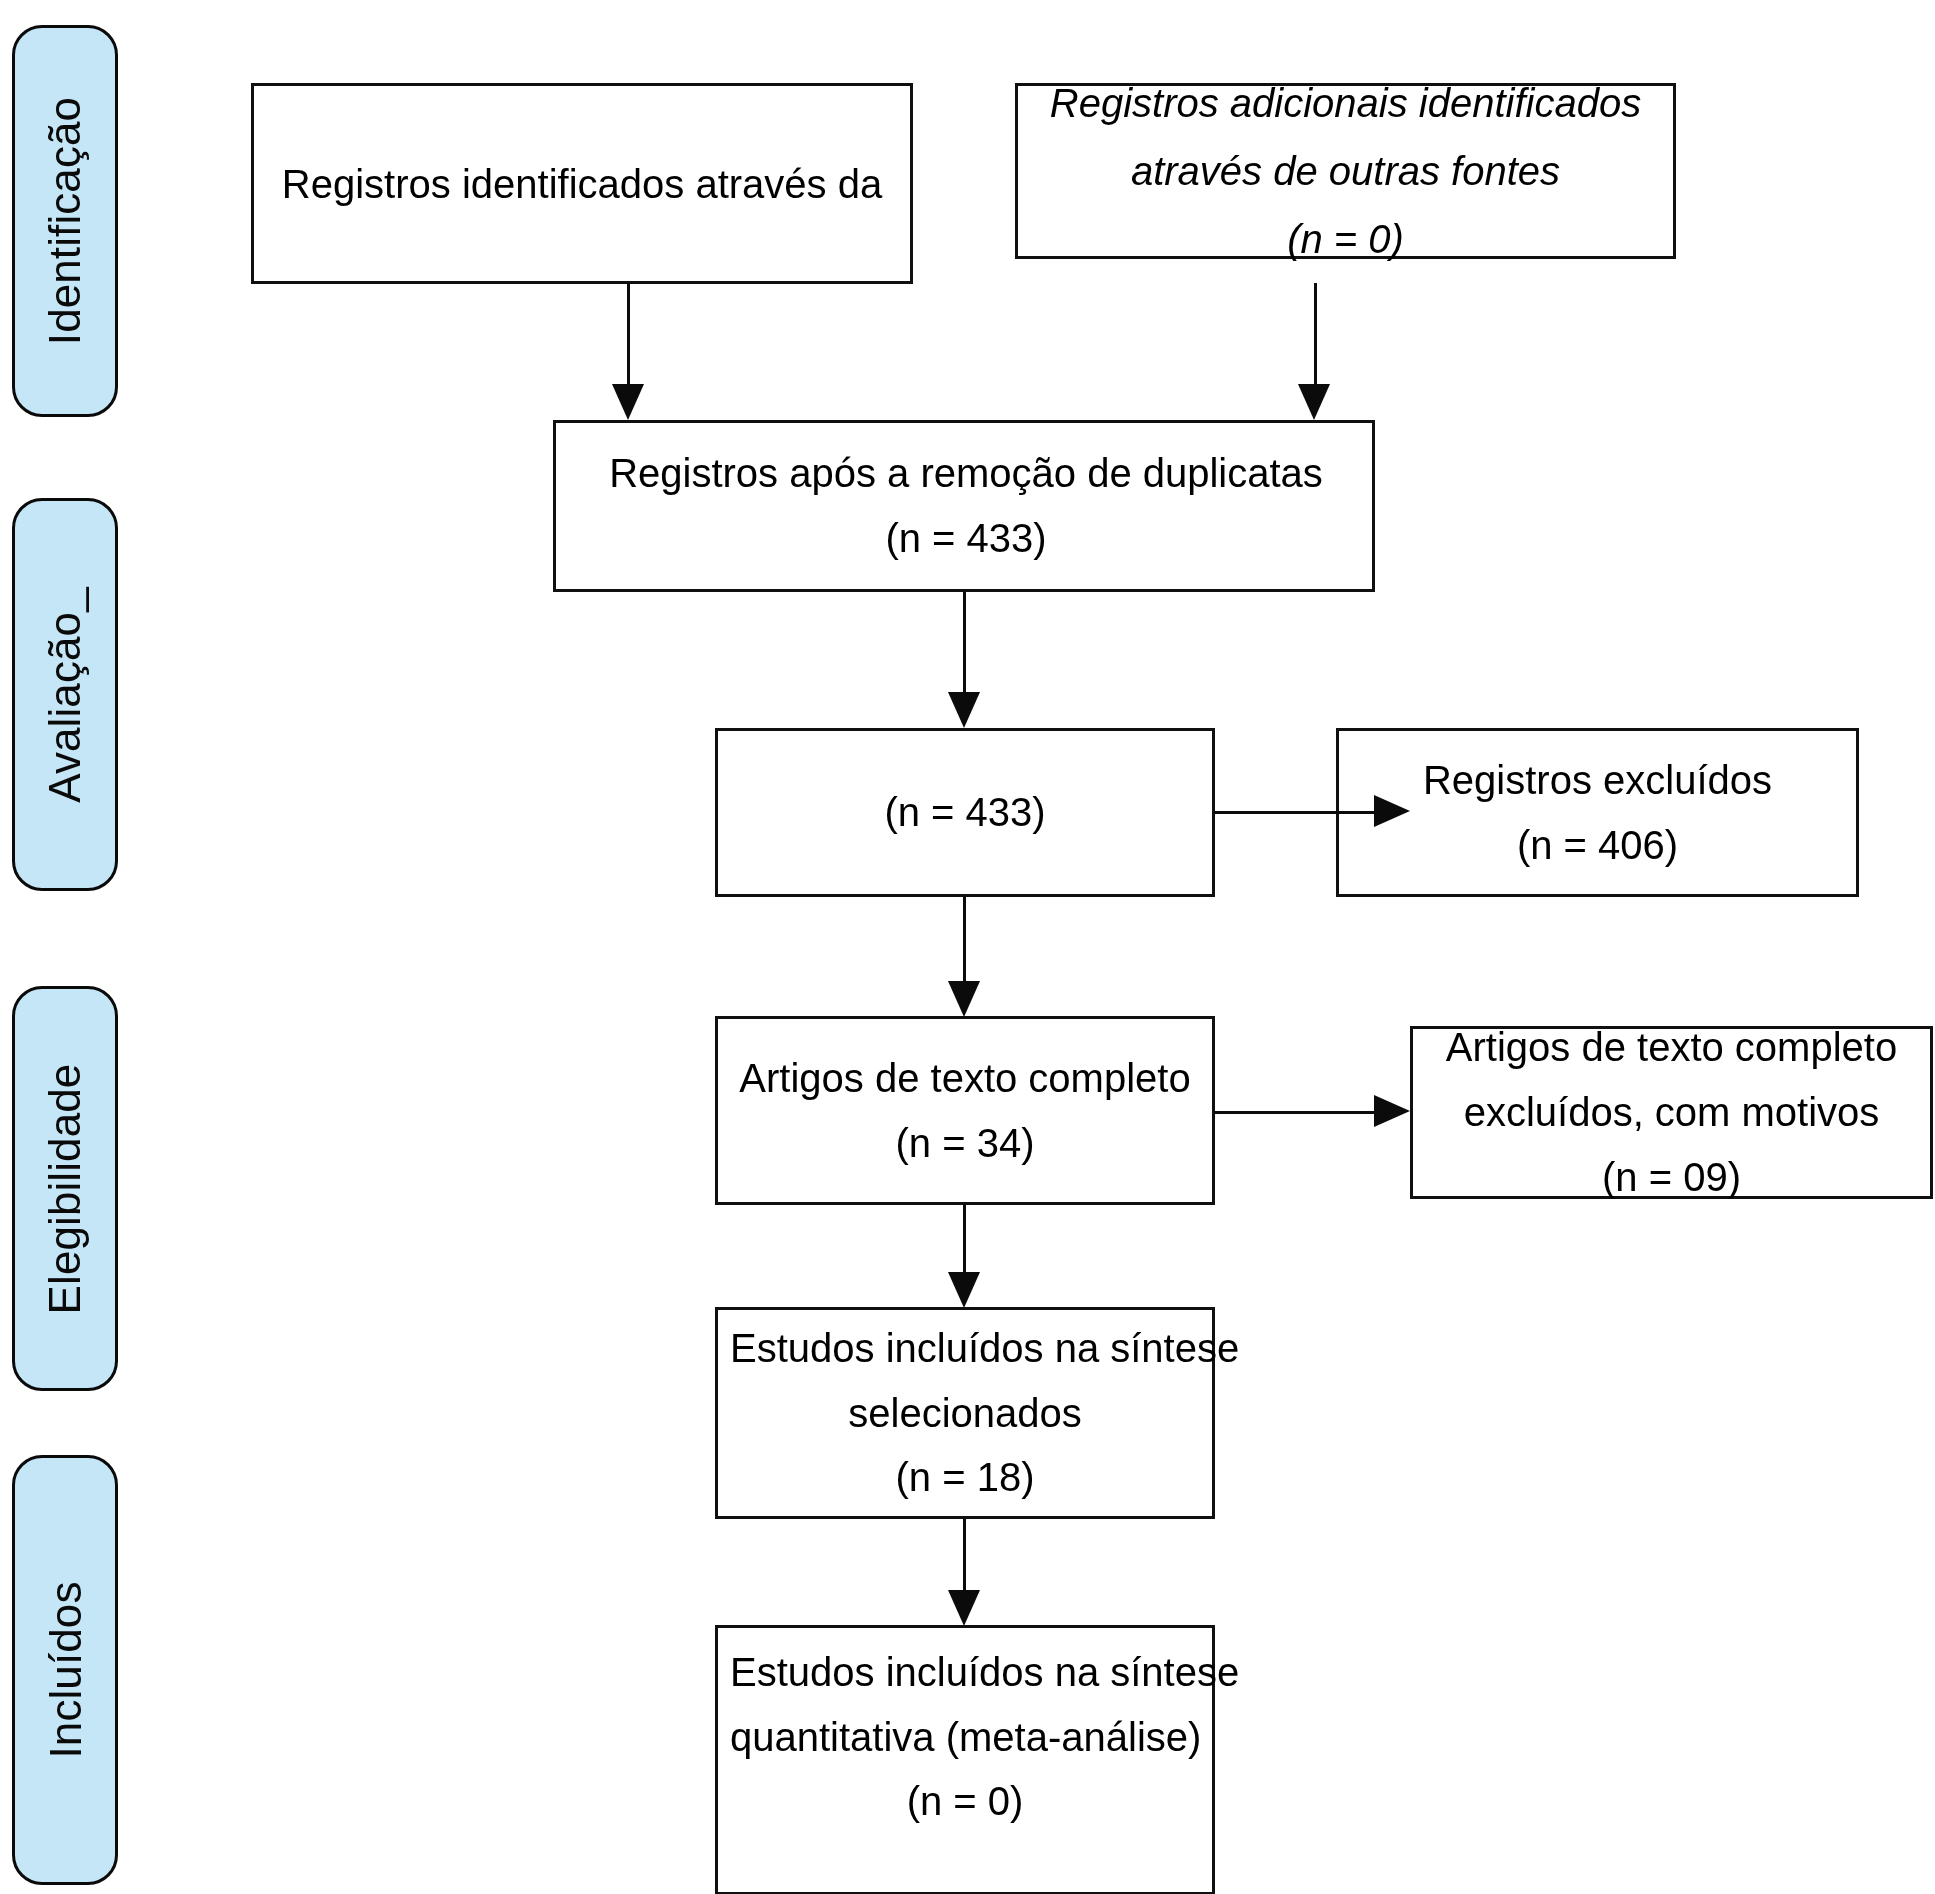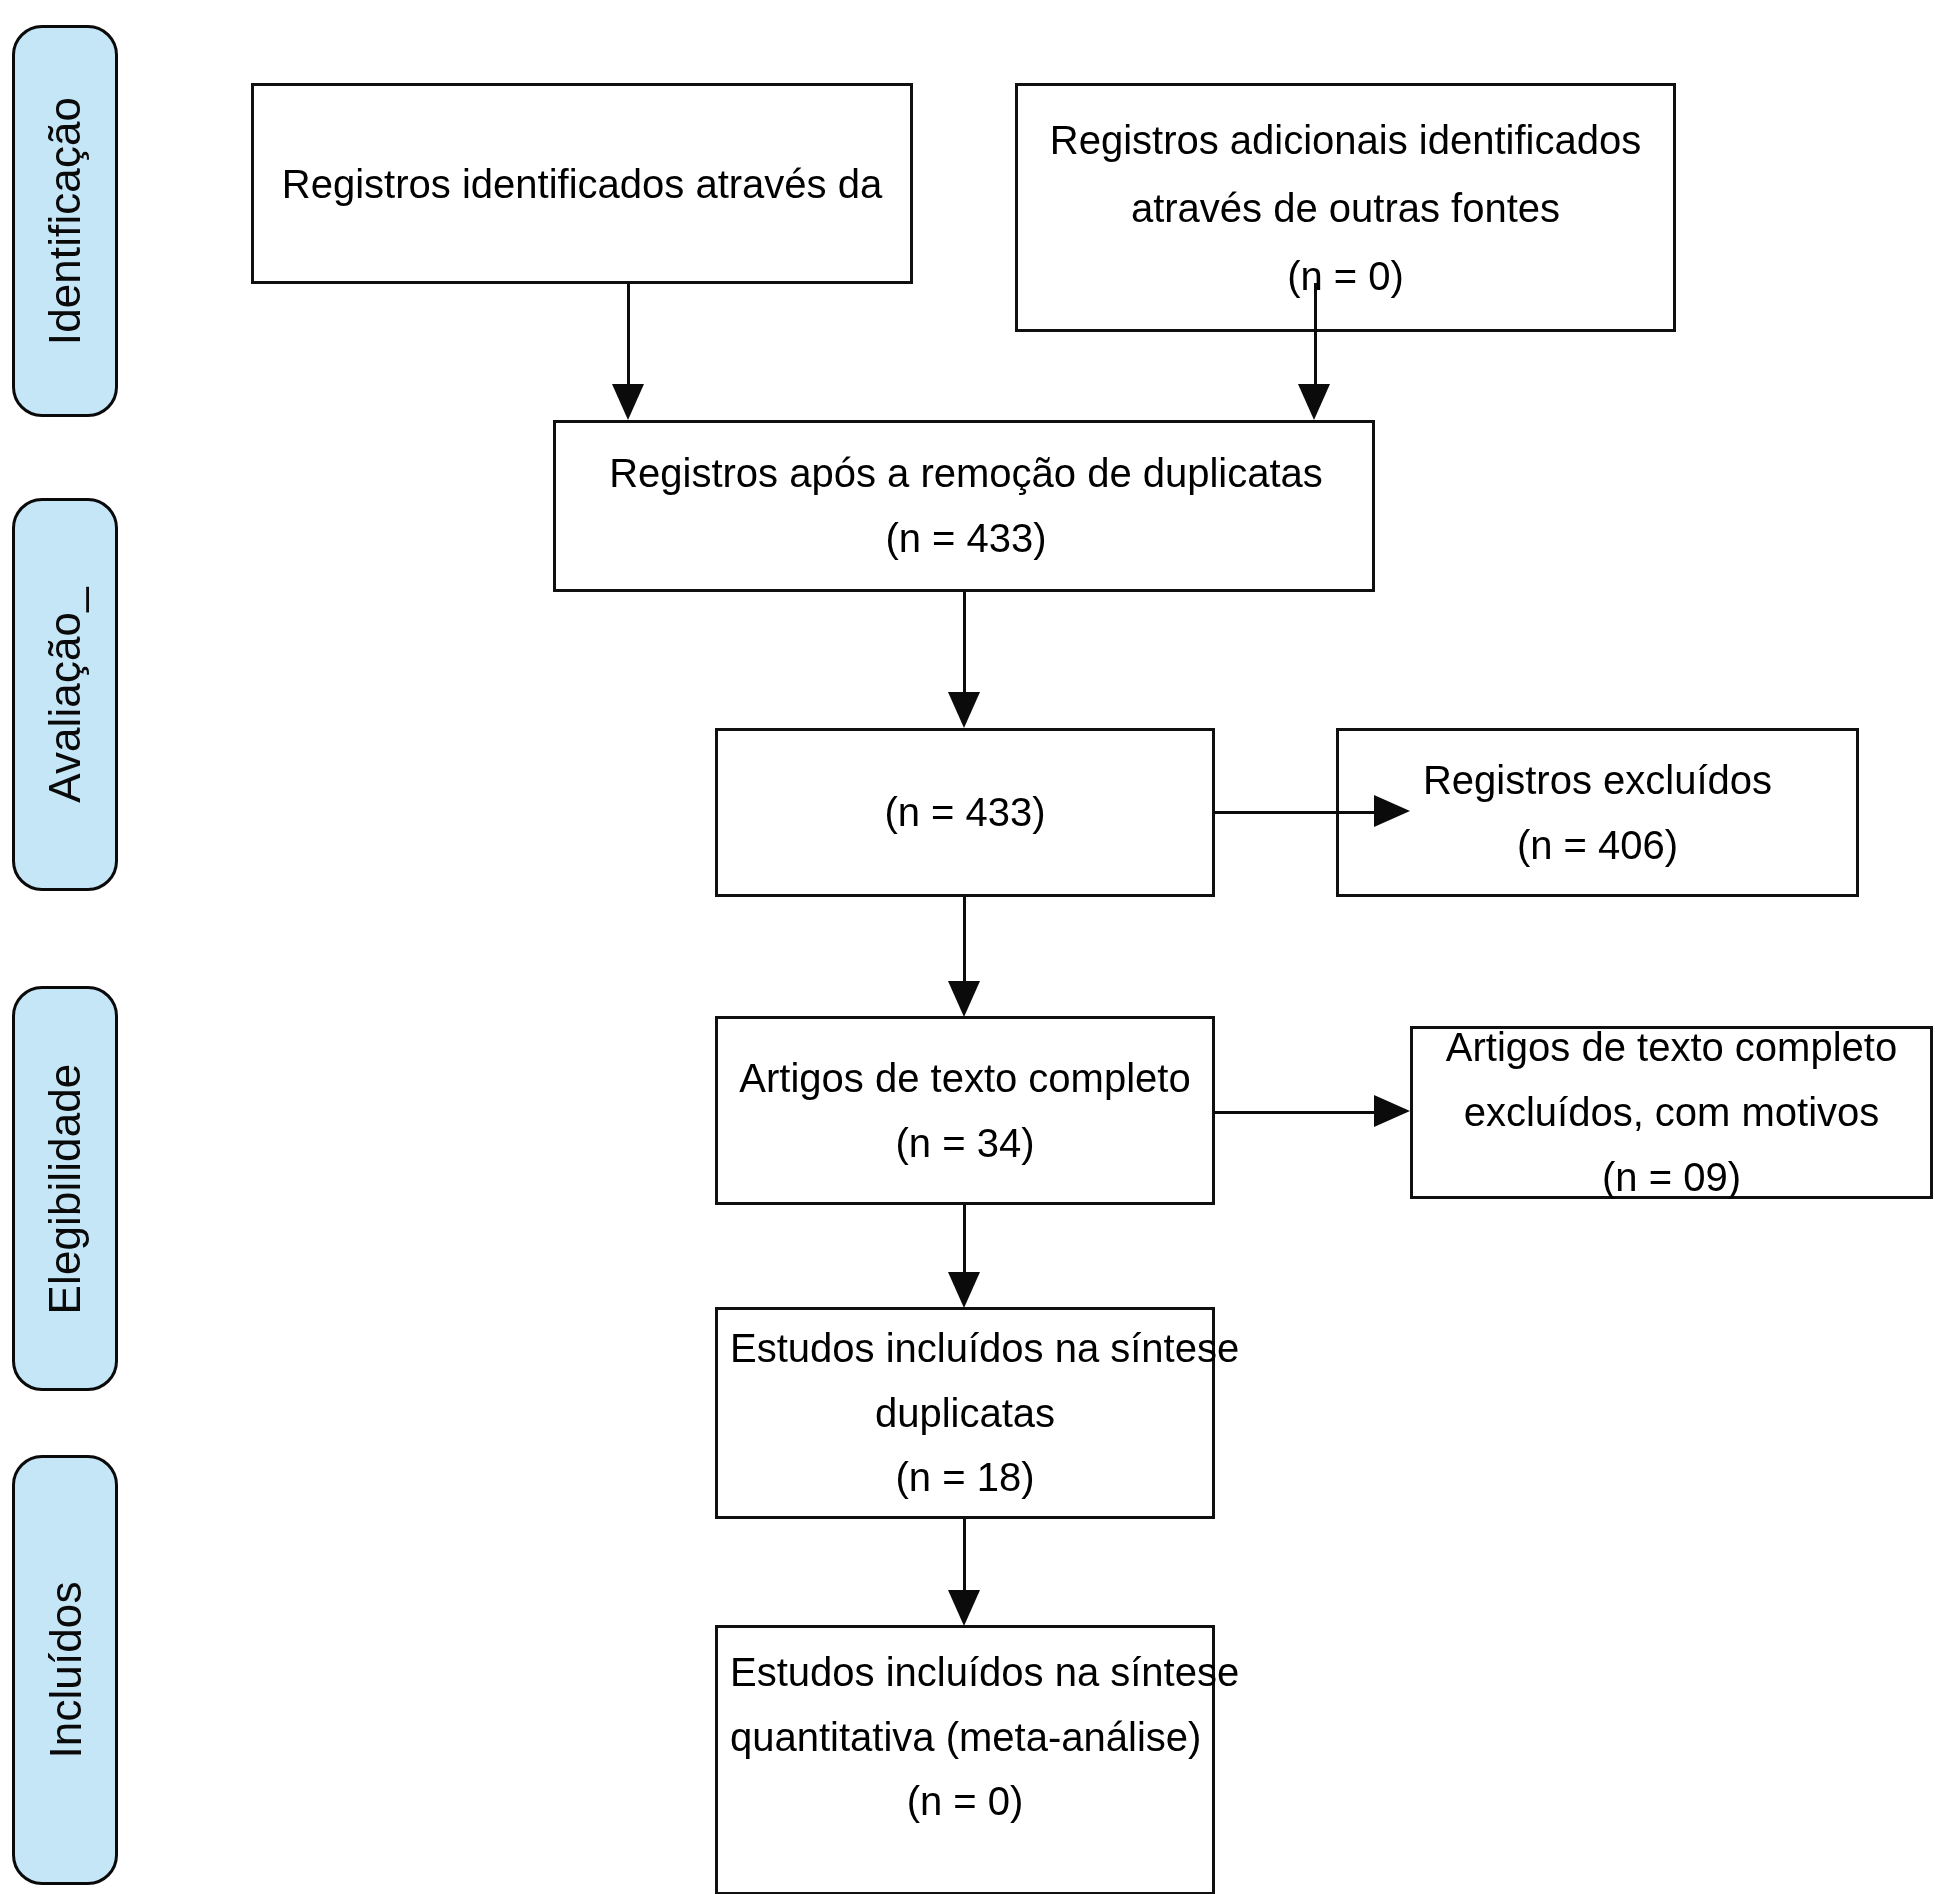"Registros adicionais identificados" div.flow-box { font-style: none -> italic; height: 249px -> 176px }
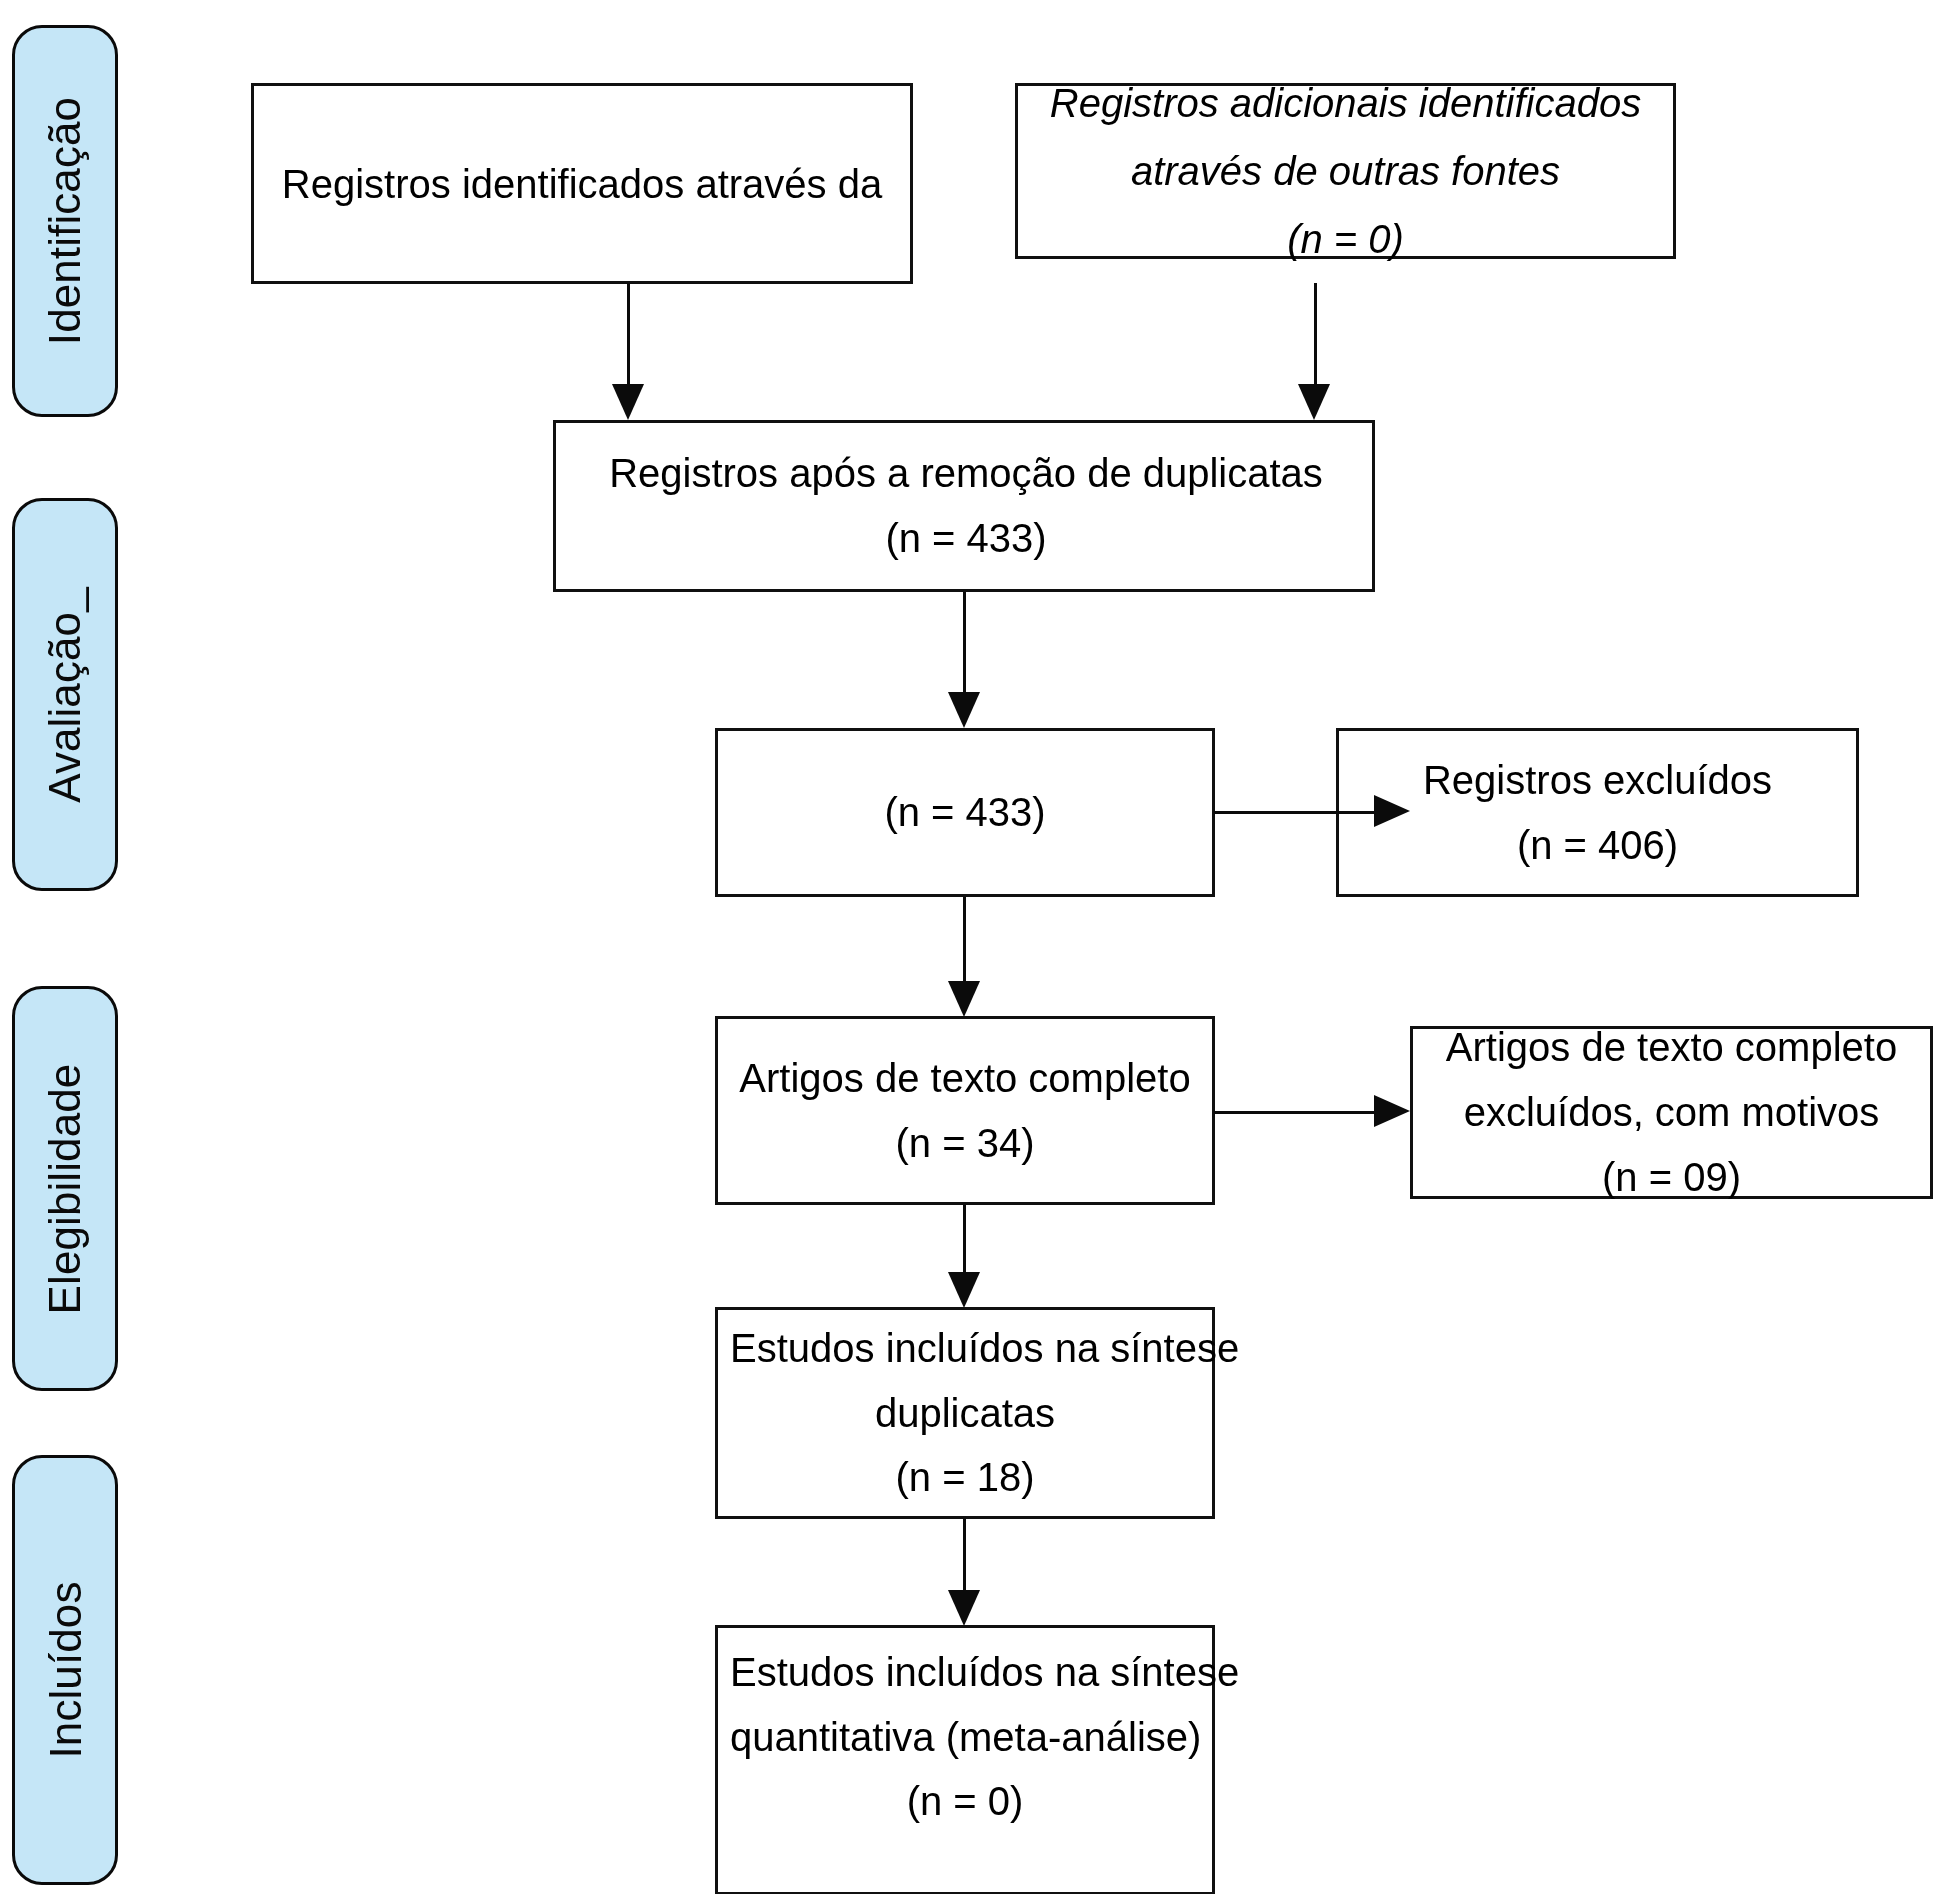"duplicatas" span.line { text: duplicatas -> selecionados }
